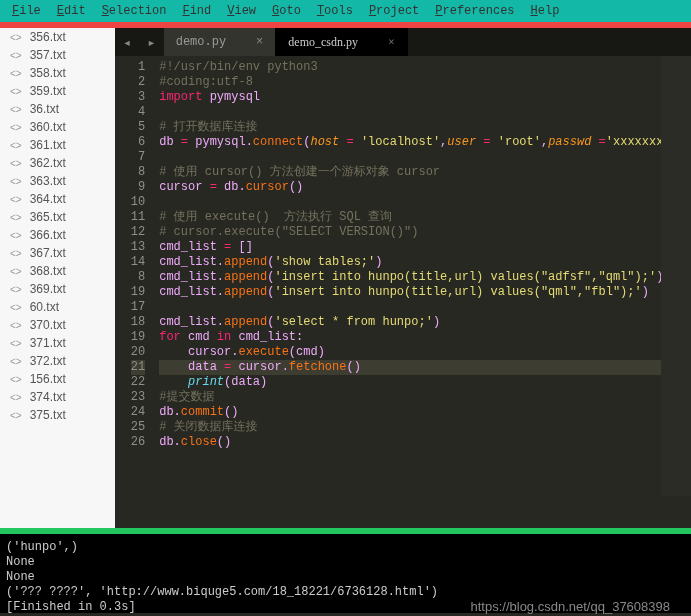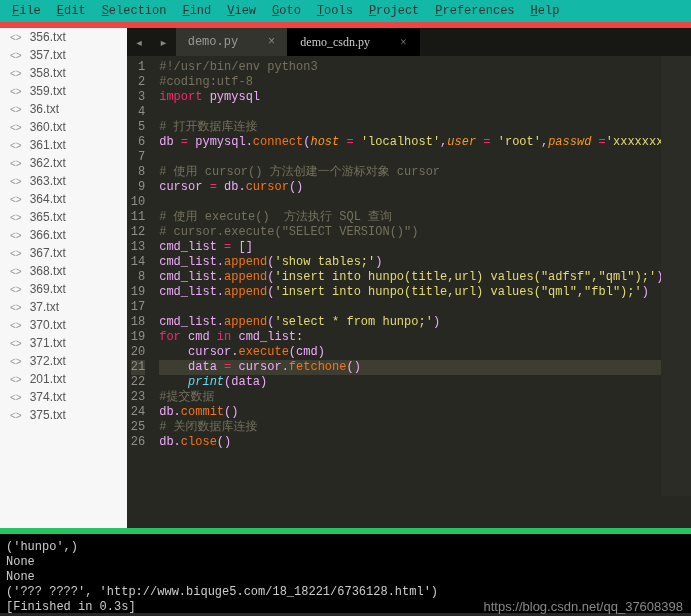"37.txt" span { text: 37.txt -> 60.txt }
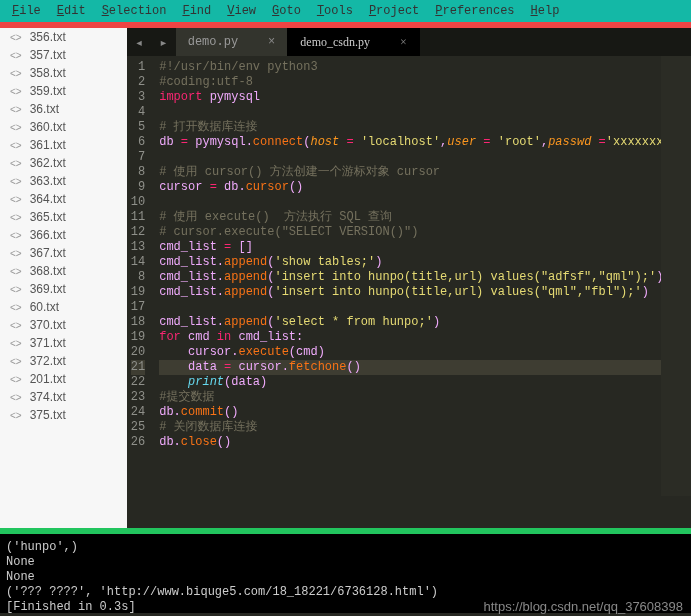"21" .gutter .hl { margin-left: none -> 12px }
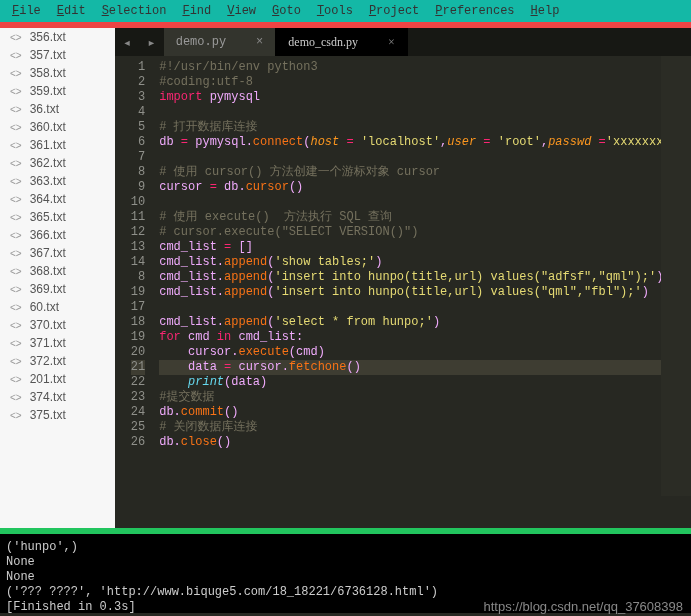"201.txt" span { text: 201.txt -> 156.txt }
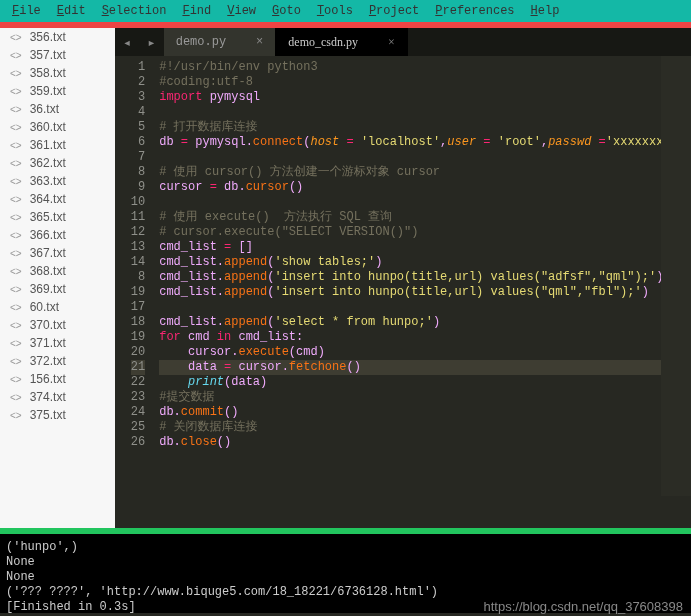"https://blog.csdn.net/qq_37608398" .watermark { right: 8px -> 21px }
